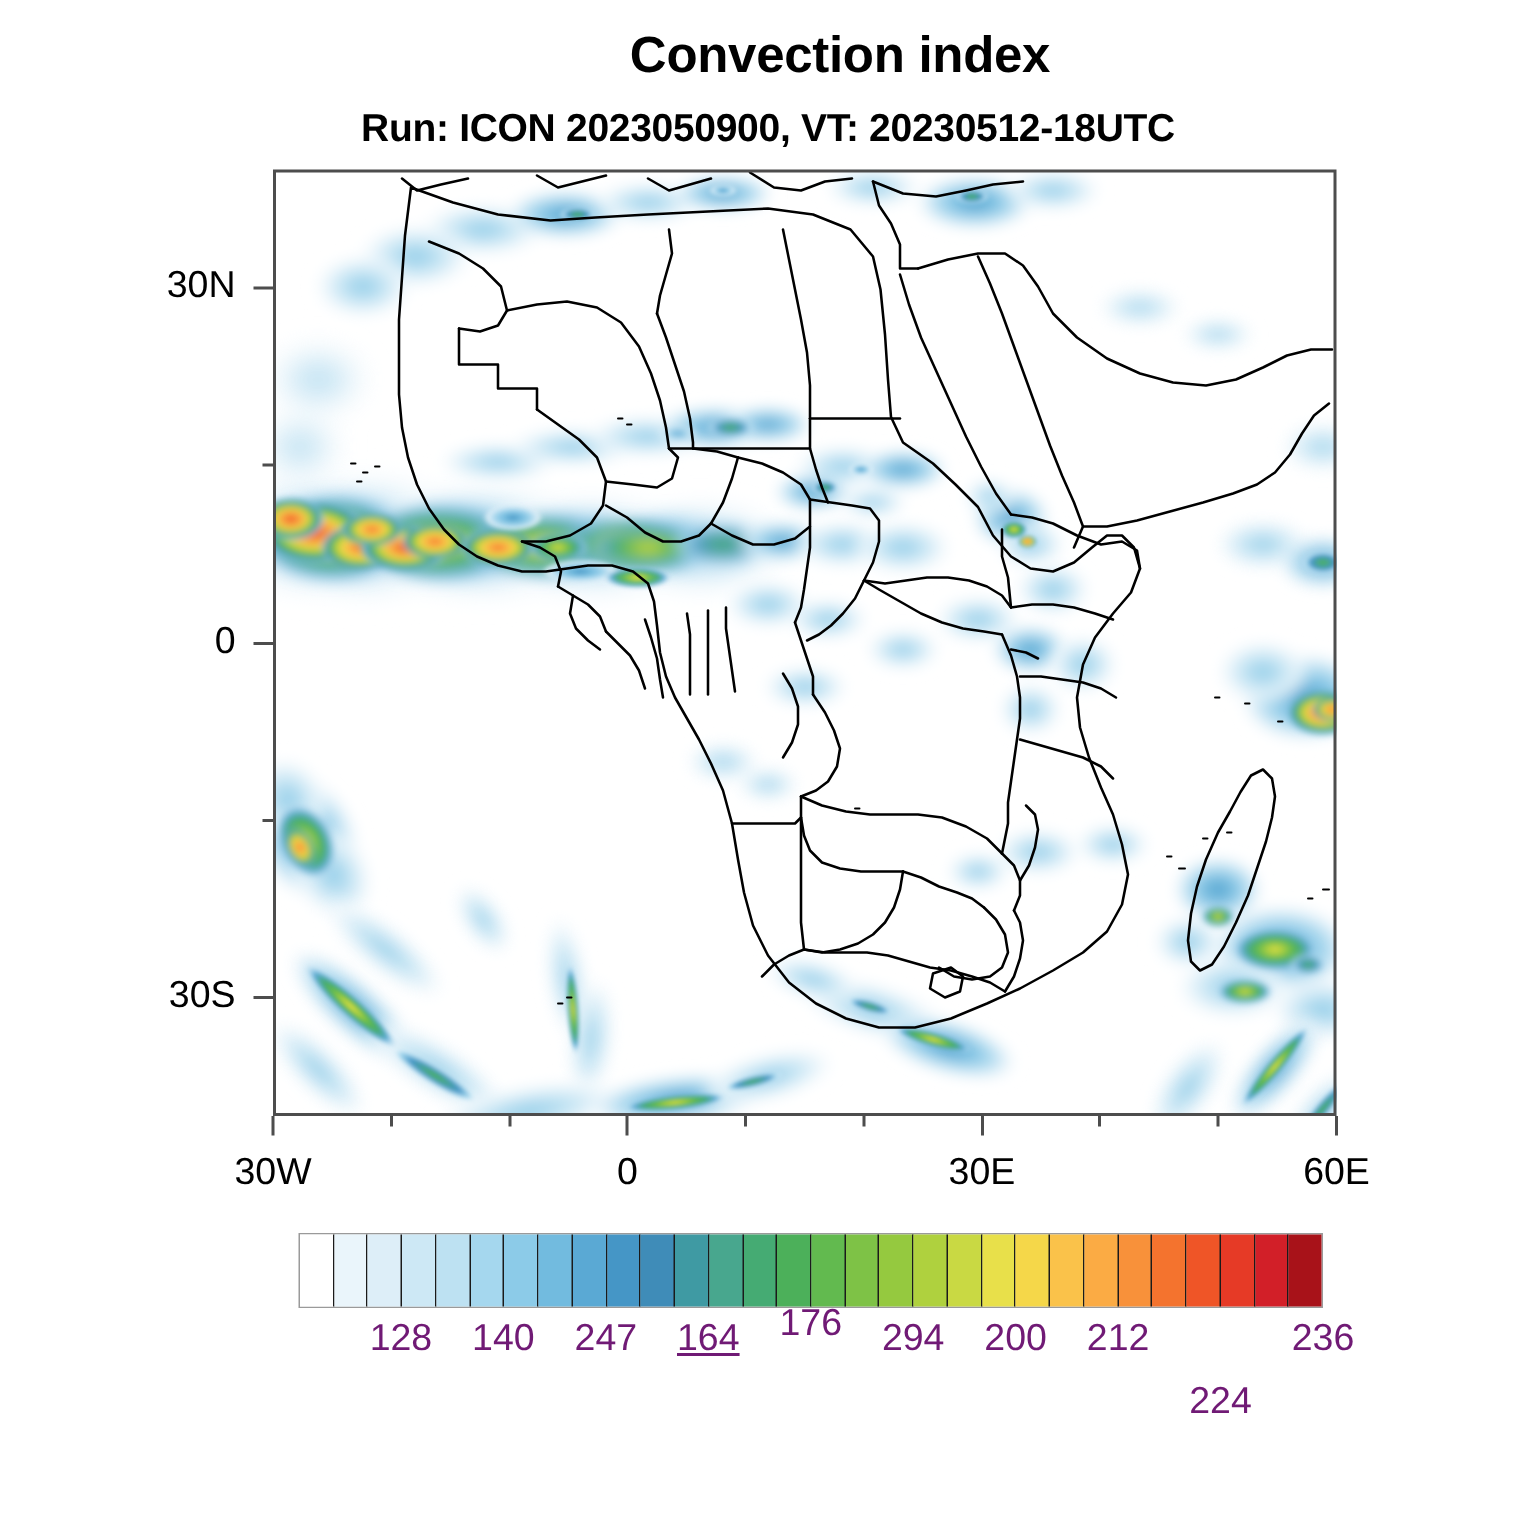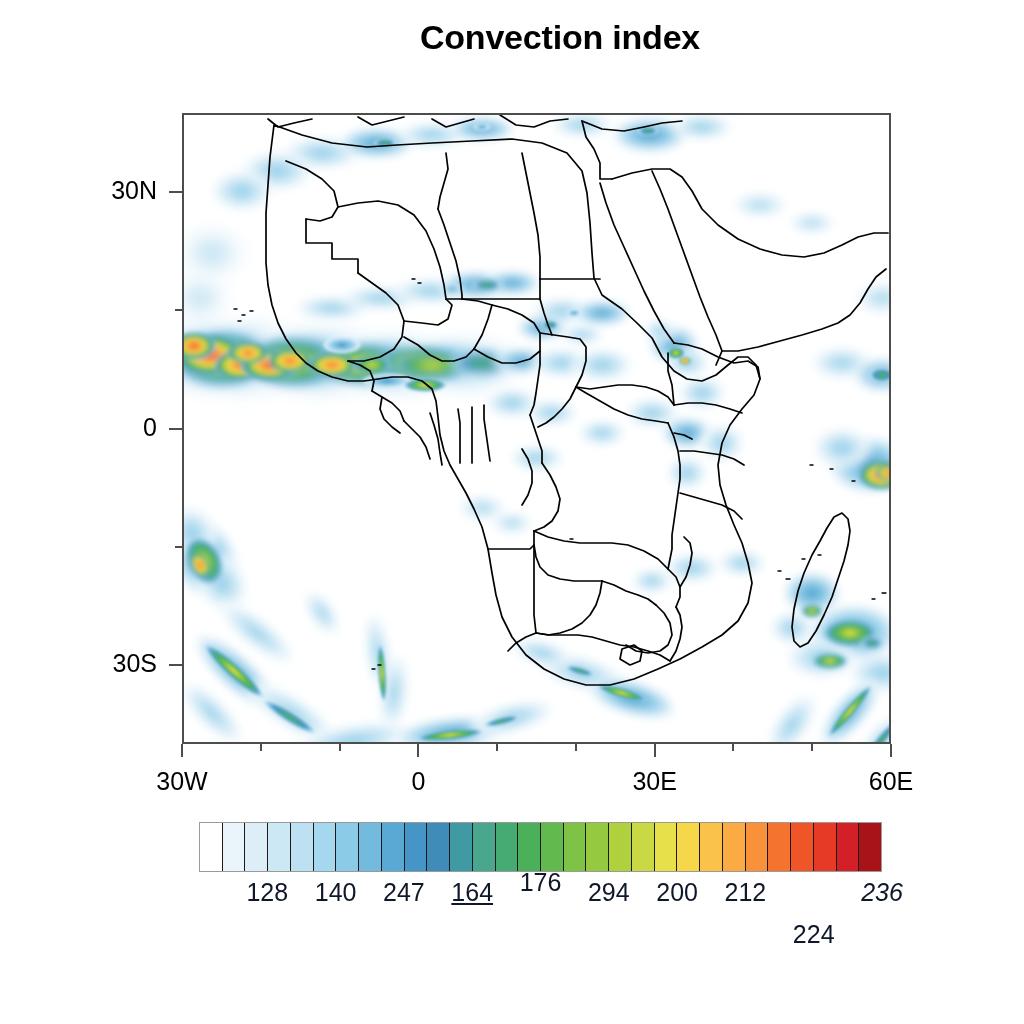"Run: ICON 2023050900, VT: 20230512-18UTC" div { html: none -> <div>Run: ICON 2023050900, VT: 20230512-18UTC</div> }
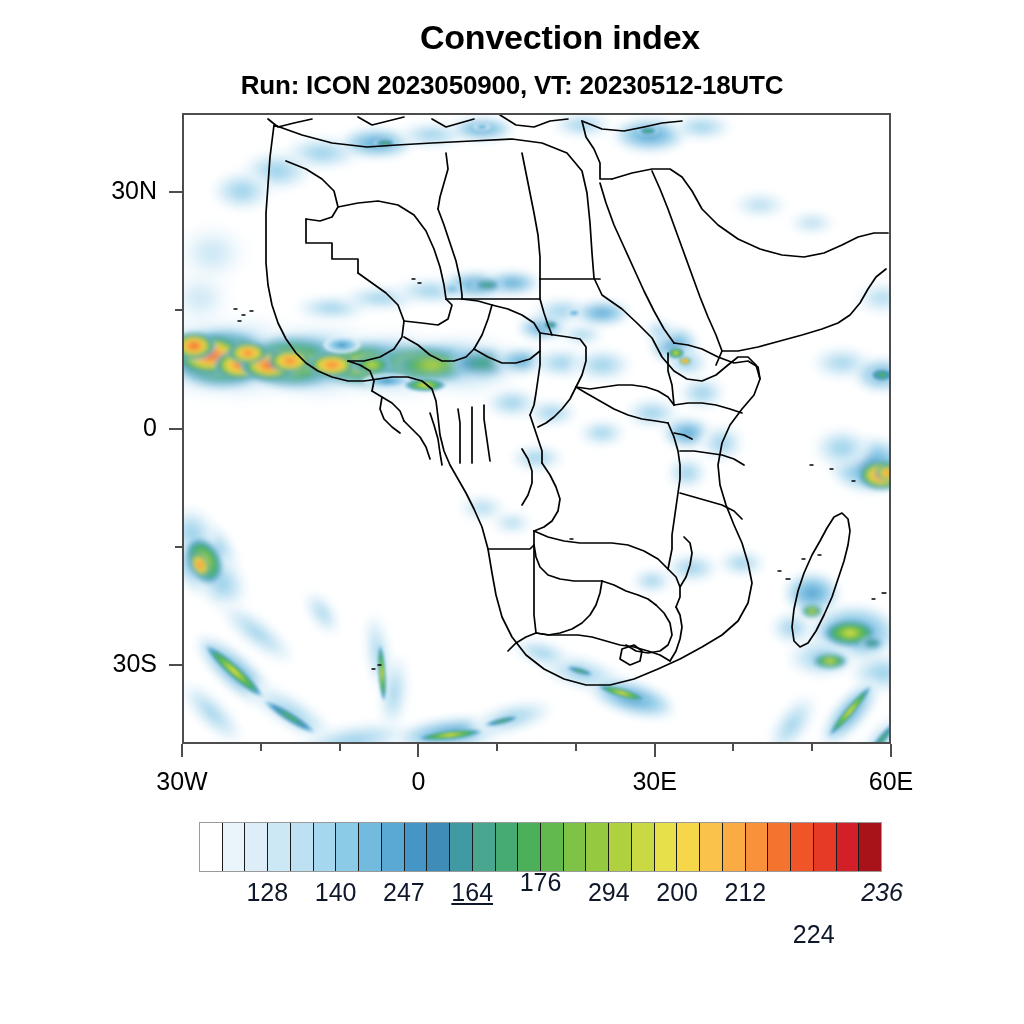"128" .cb-label { color: #0f172a -> #701a75 }
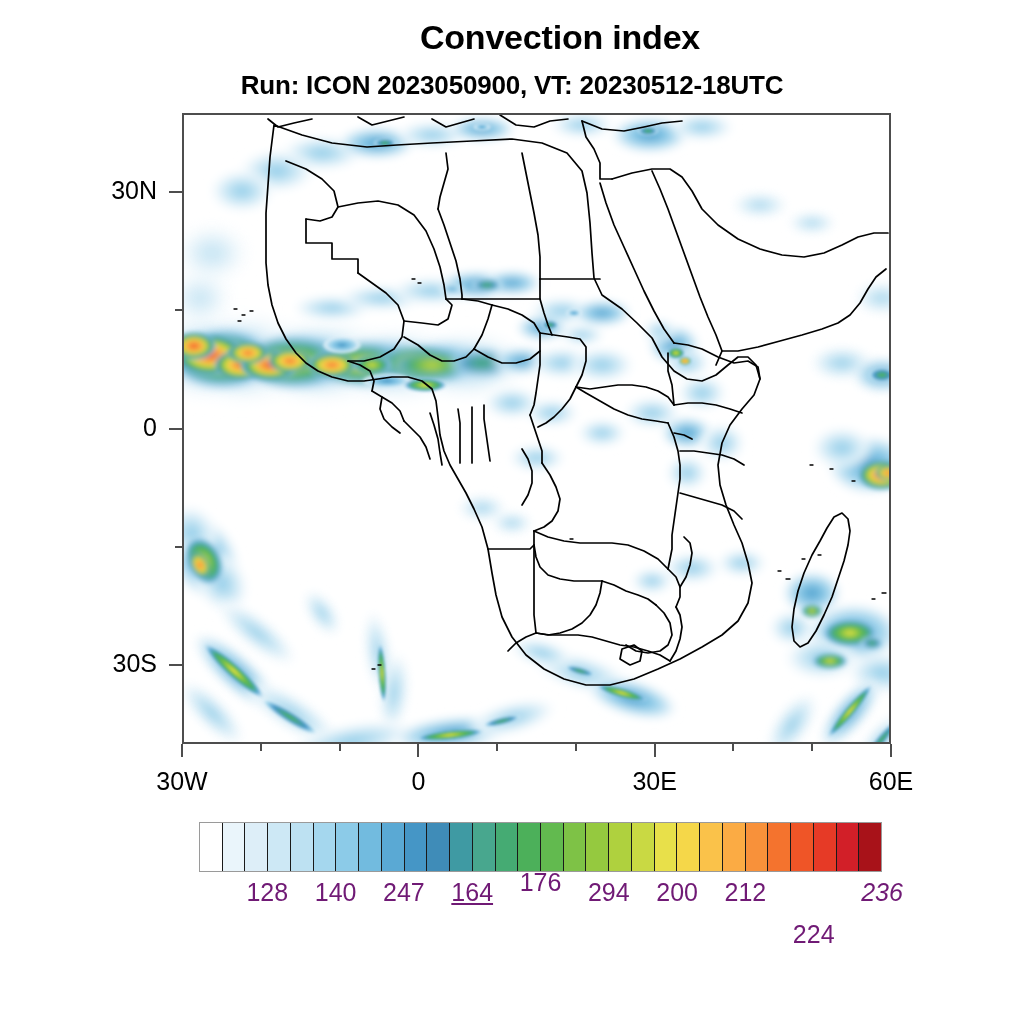"236" div.cb-label { font-style: italic -> none }
